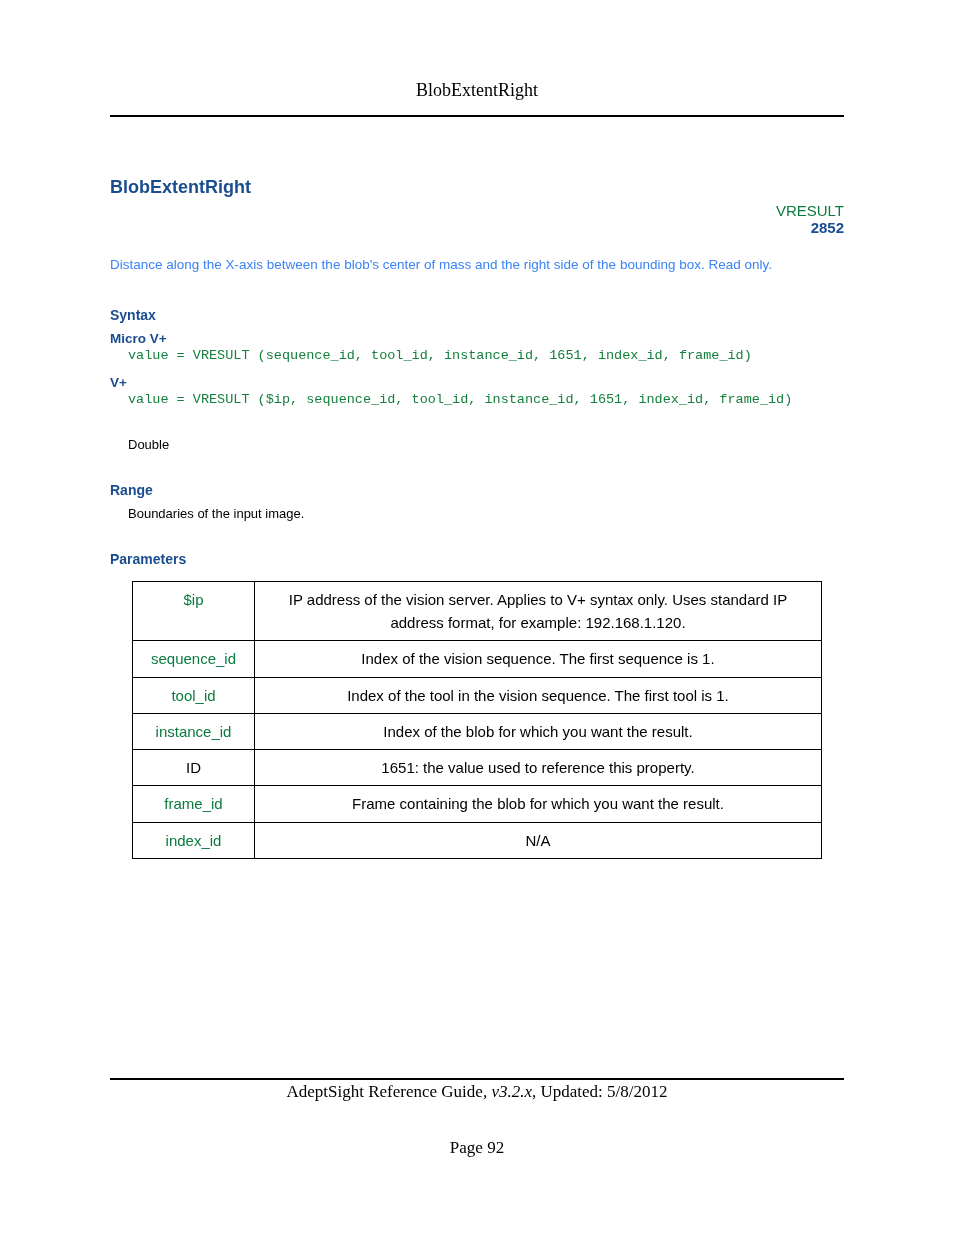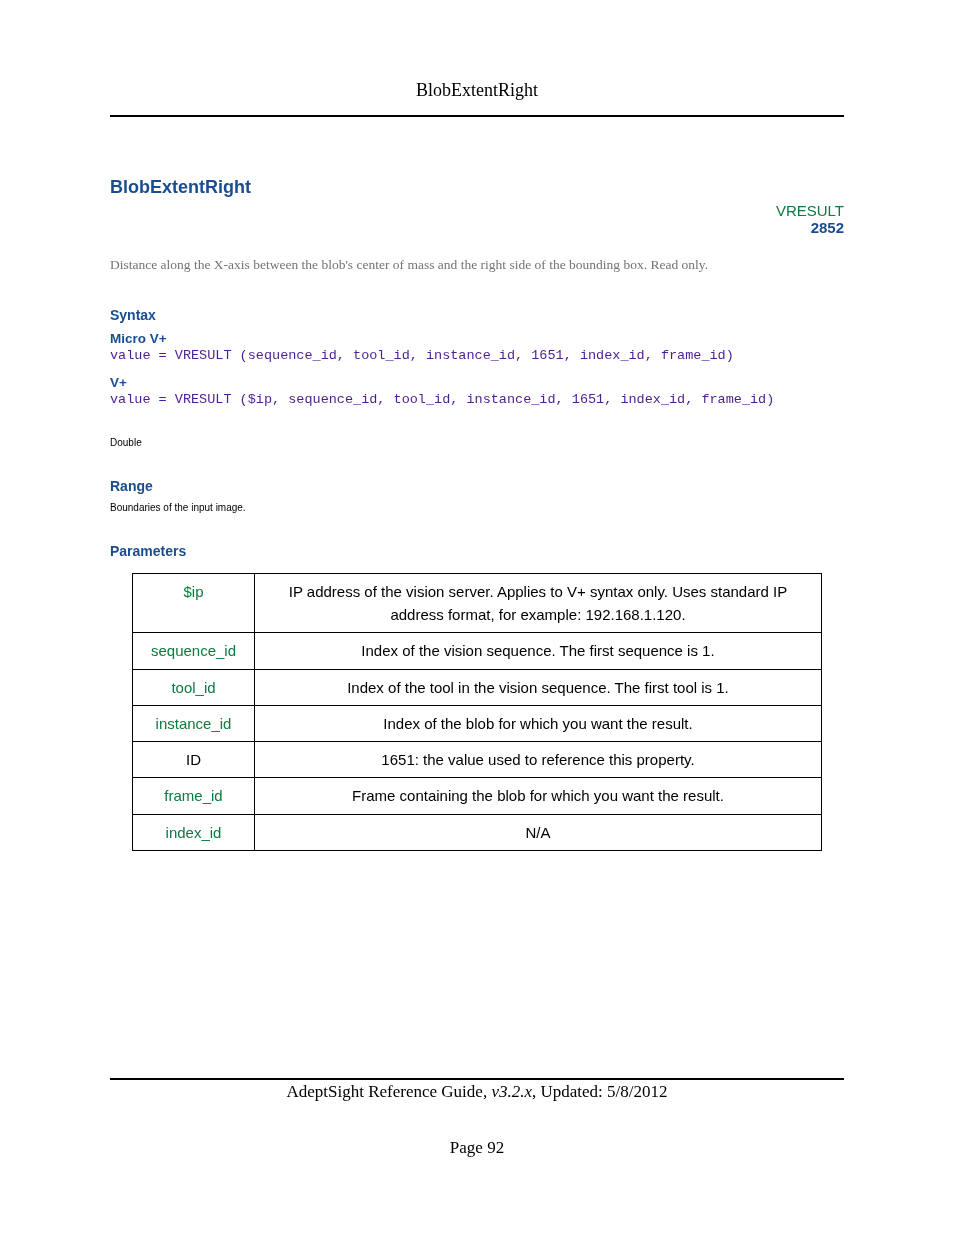"Distance along the X-axis between" .body-text { color: #737373 -> #3b82f6; font-family: Liberation Serif, serif -> none }
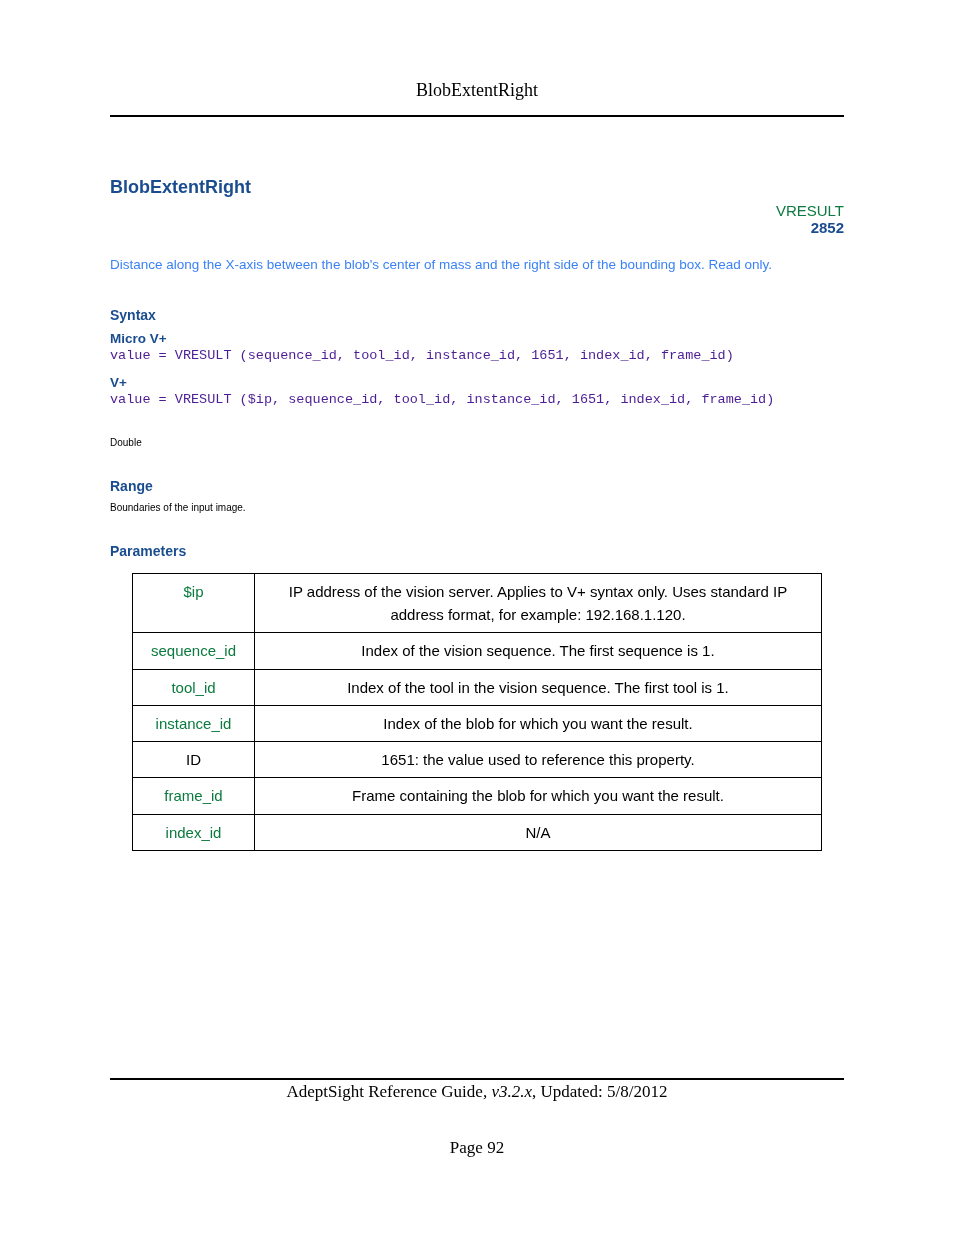"value = VRESULT (sequence_id, tool_id," .code-line { color: #4c1d95 -> #15803d; margin-left: none -> 18px }
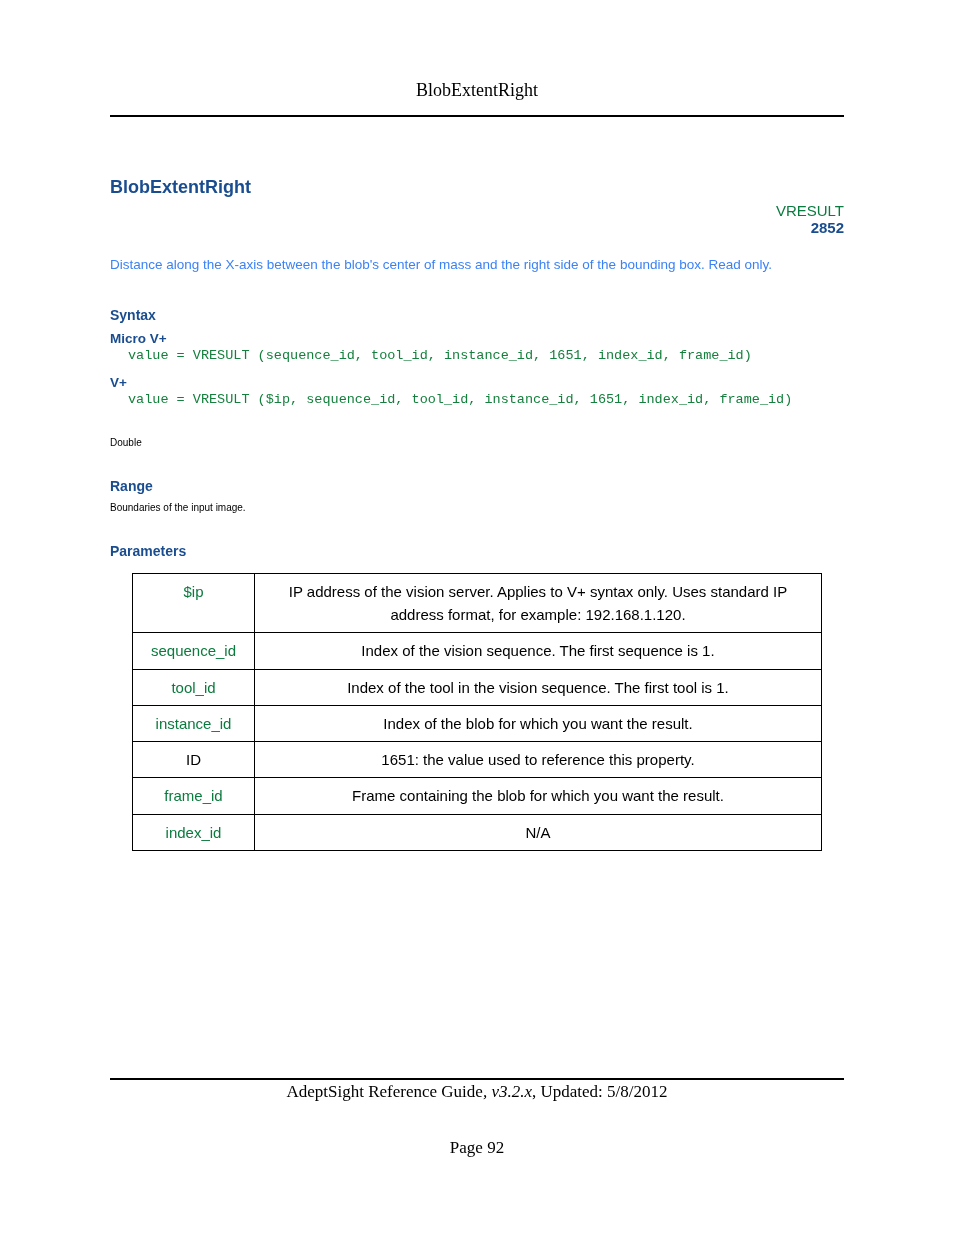"Double" .indent { font-size: 10px -> 13px; margin-left: none -> 18px }
